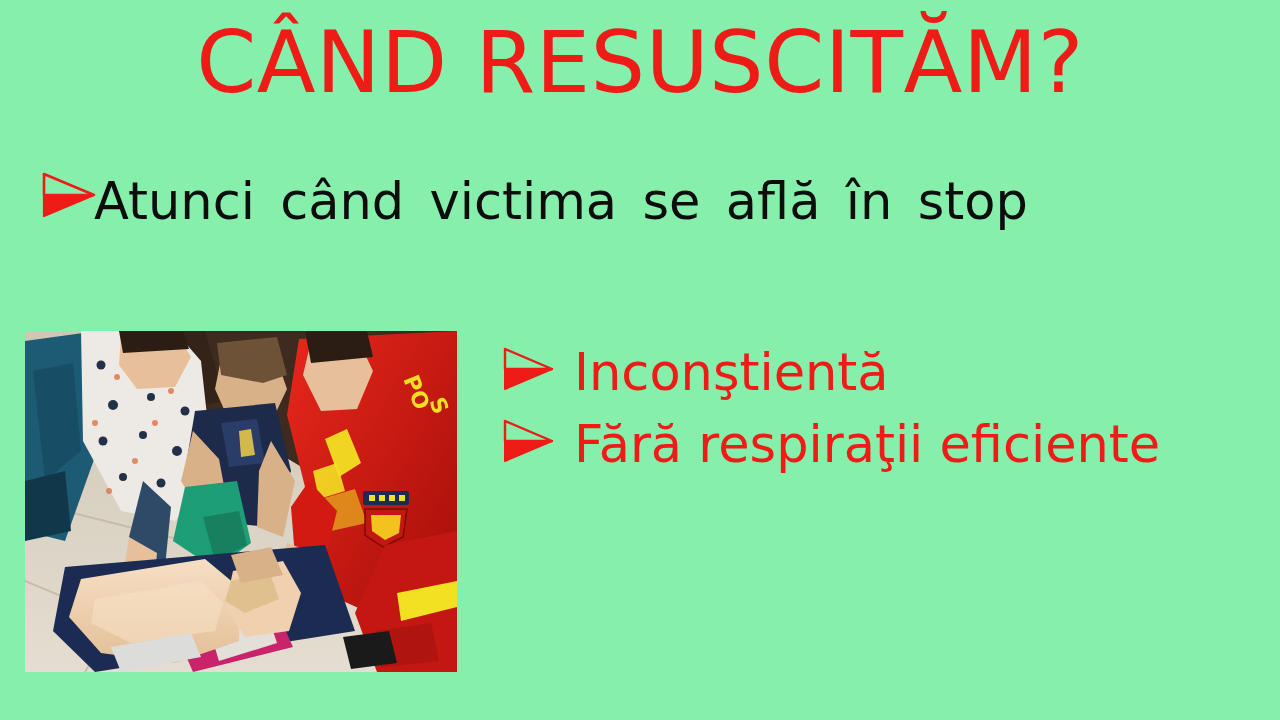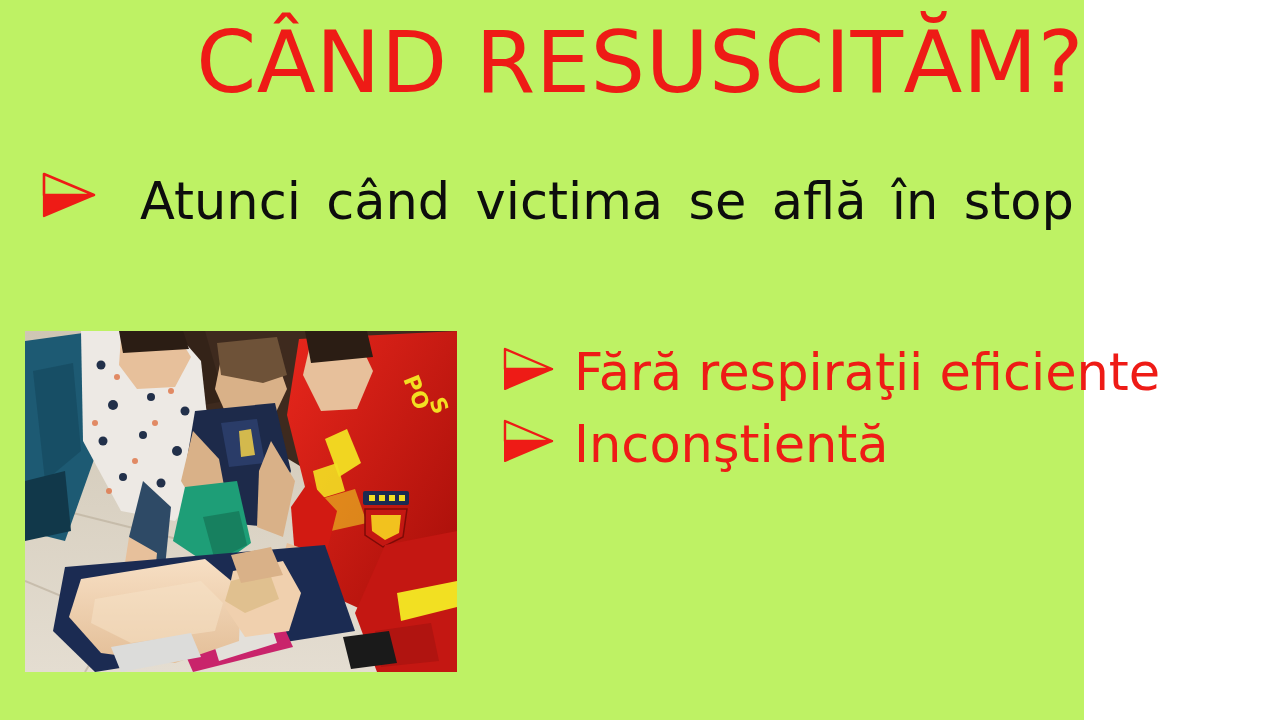"CÂND RESUSCITĂM?" .slide { background: #bef264 -> #86efac; width: 1084px -> 1280px }
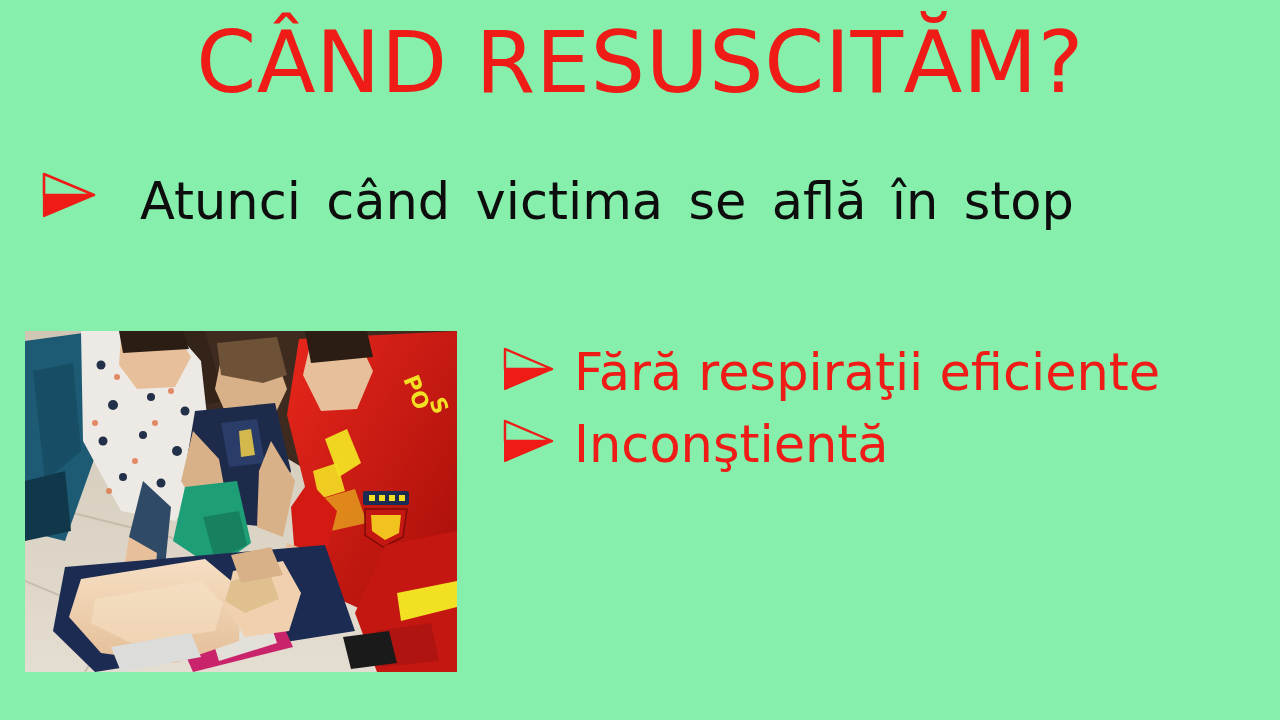"Atunci când victima se află" .main-text { margin-left: 116px -> 70px }
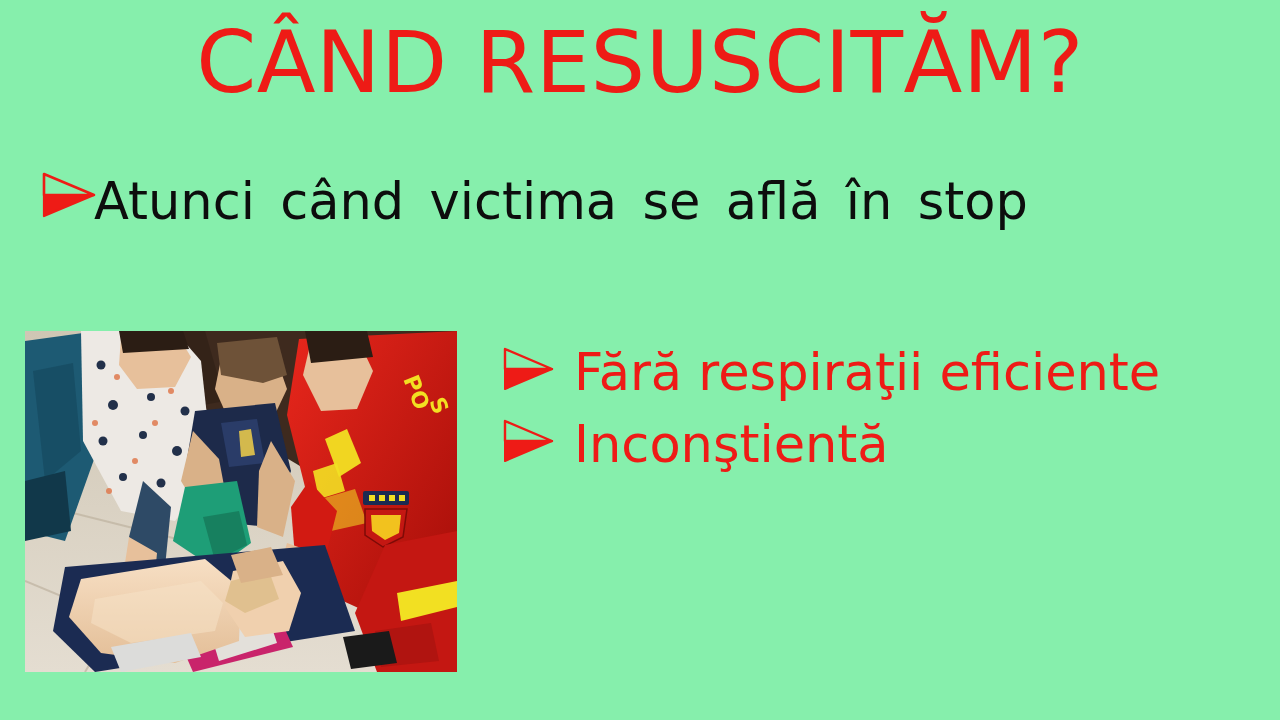"Fără respiraţii eficiente" div.sub-item { order: before "Inconştientă" -> after "Inconştientă" }
